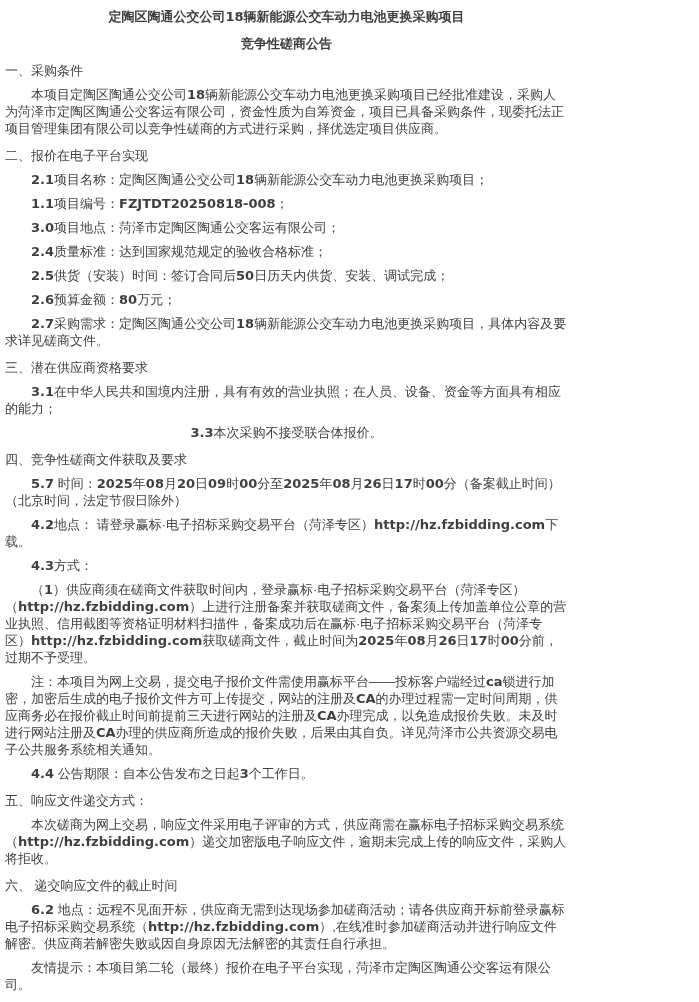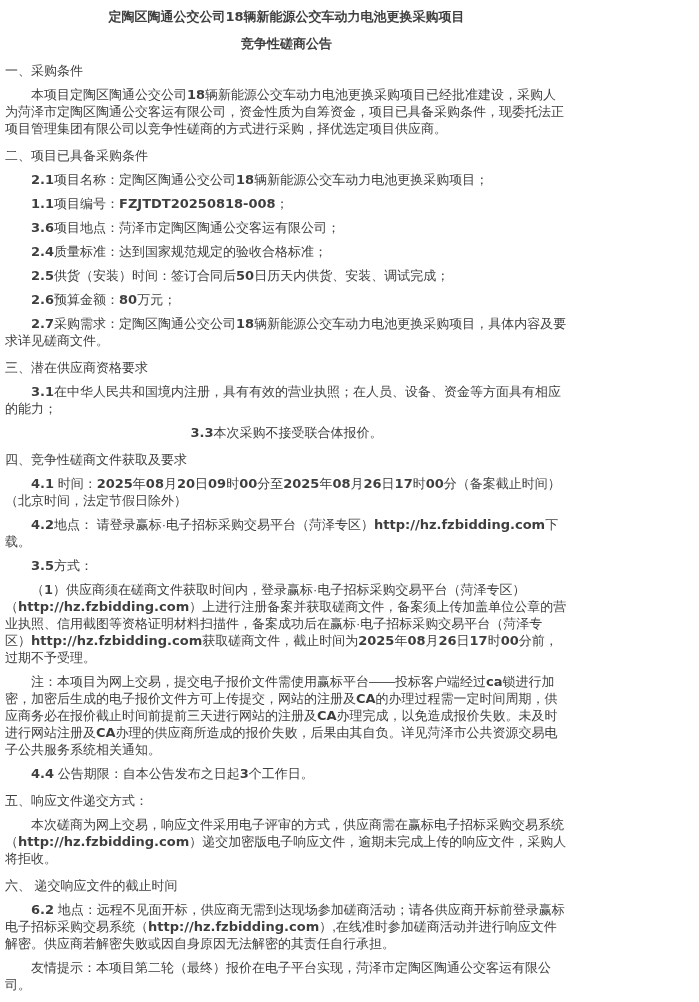"二、项目已具备采购条件" div.sec-h { text: 项目已具备采购条件 -> 报价在电子平台实现 }
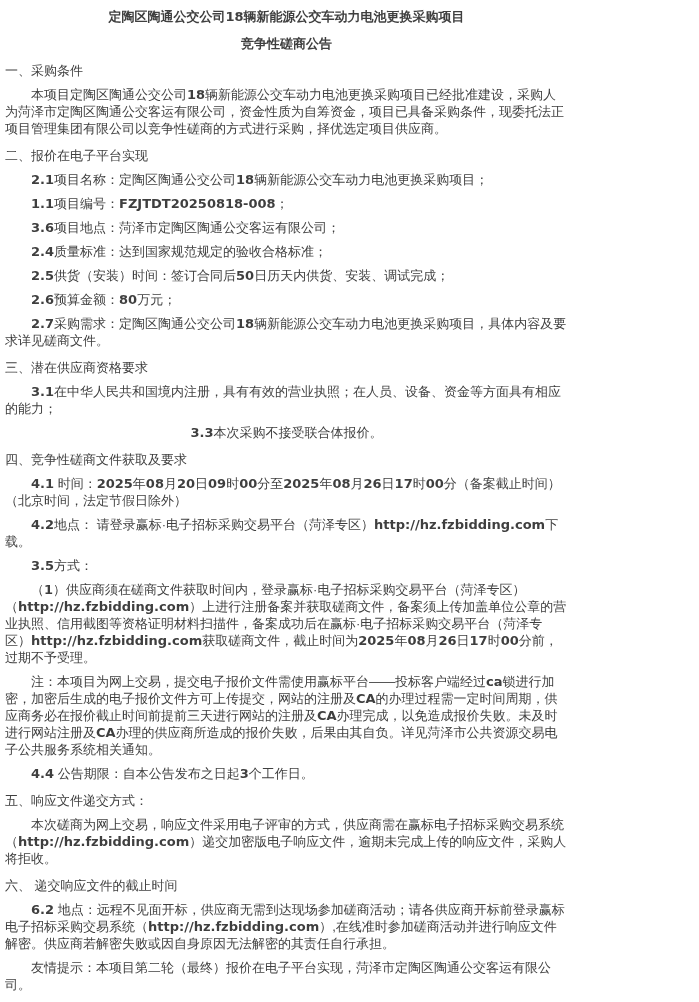"3.6" span.latin { text: 3.6 -> 3.0 }
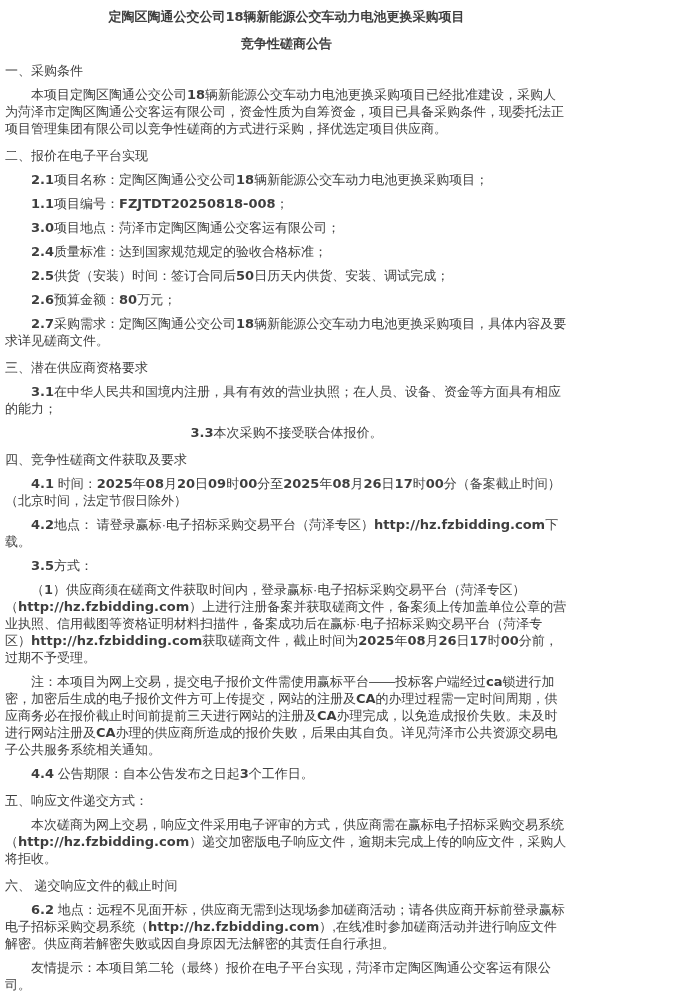"4.1" span.latin { text: 4.1 -> 5.7 }
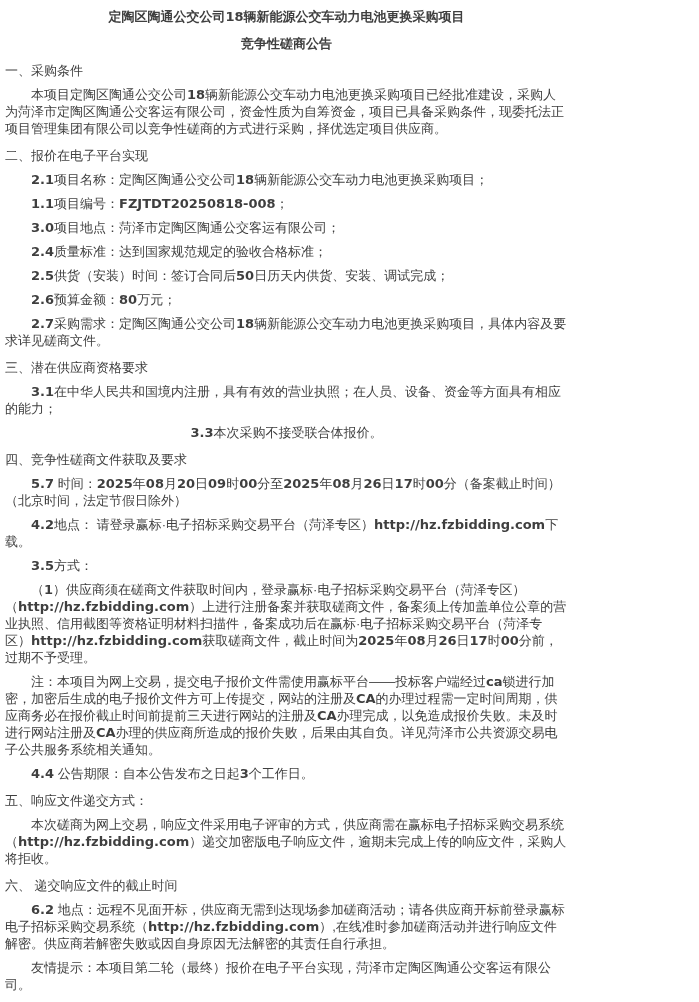"3.5" span.latin { text: 3.5 -> 4.3 }
